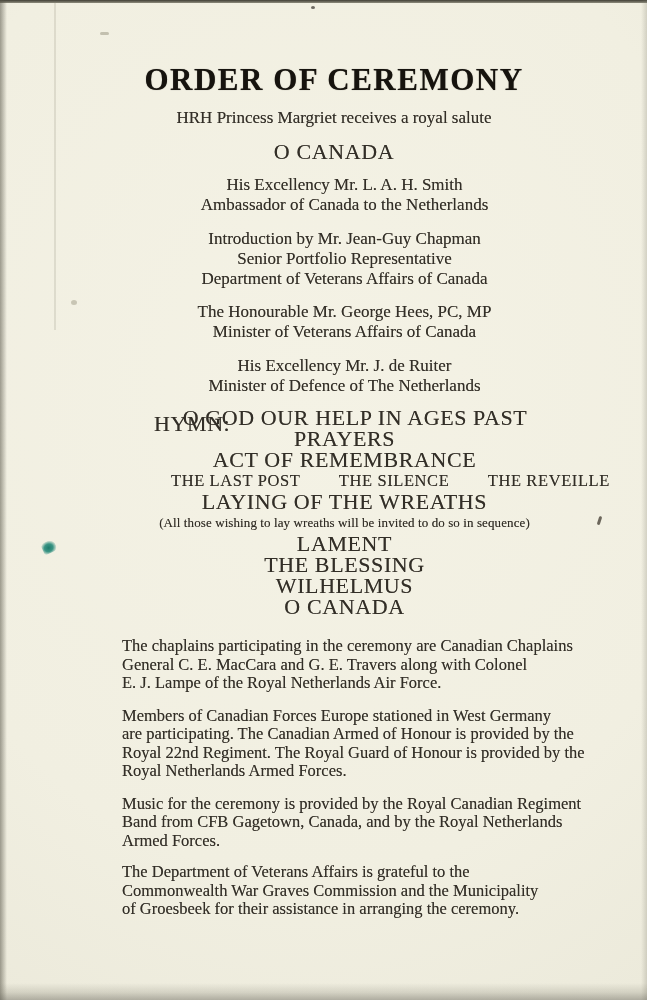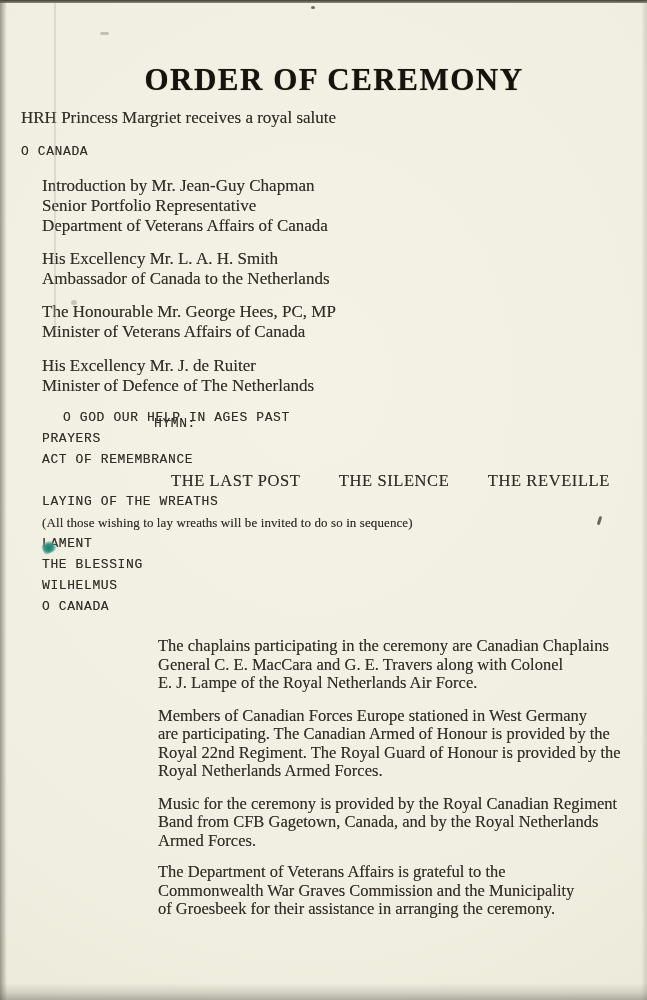"HRH Princess Margriet receives a" .cline { text-align: left -> center }
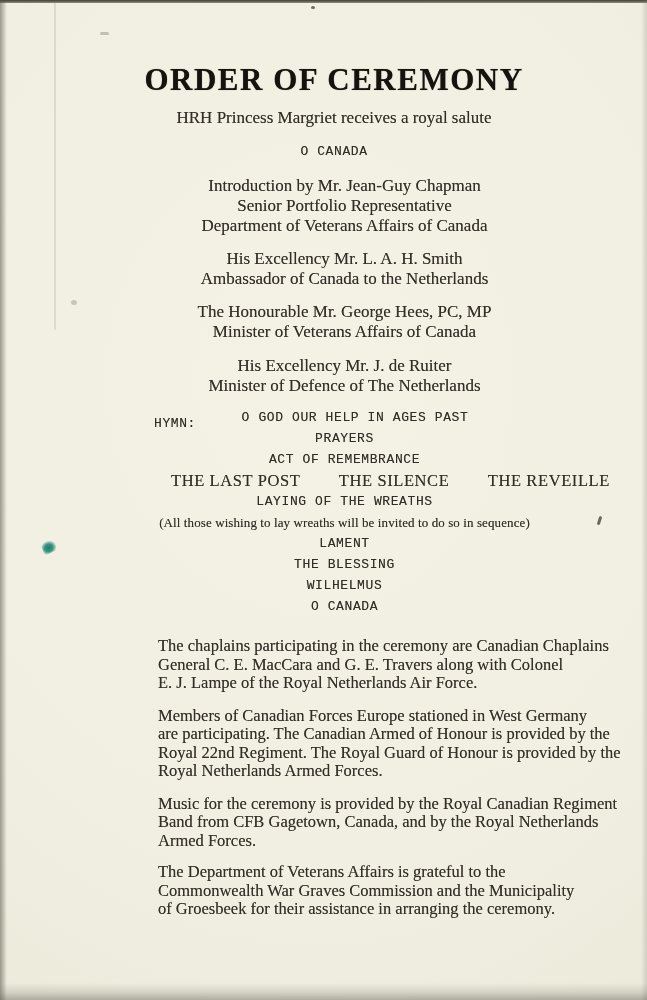"O CANADA" .caps { font-family: Liberation Mono, monospace -> none; font-size: 13px -> 22px }
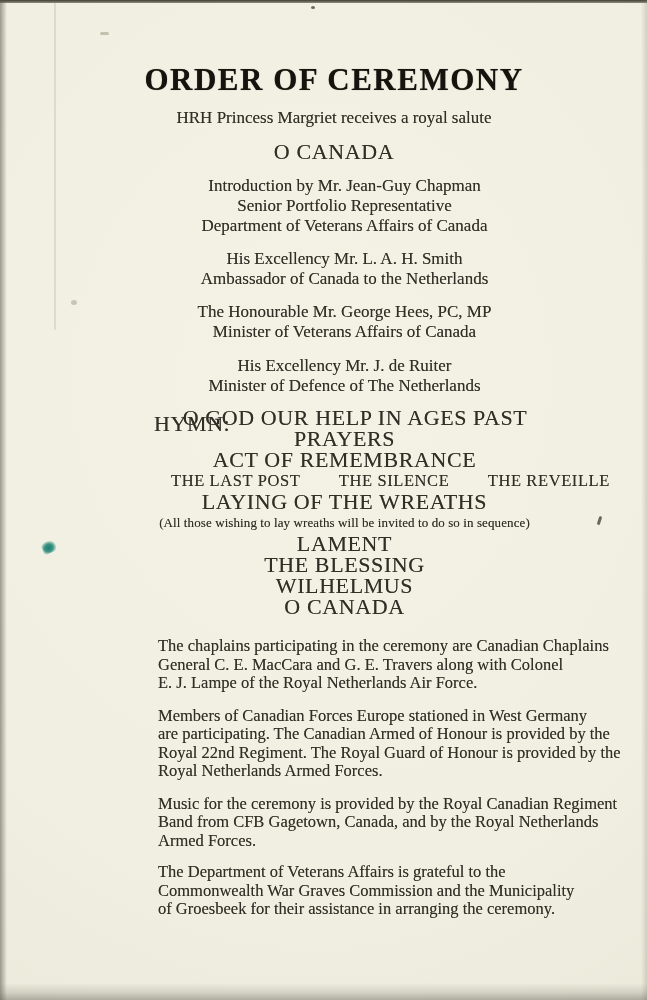"Introduction by Mr. Jean-Guy Chapman" div.speaker { order: before "His Excellency Mr. L. A." -> after "His Excellency Mr. L. A." }
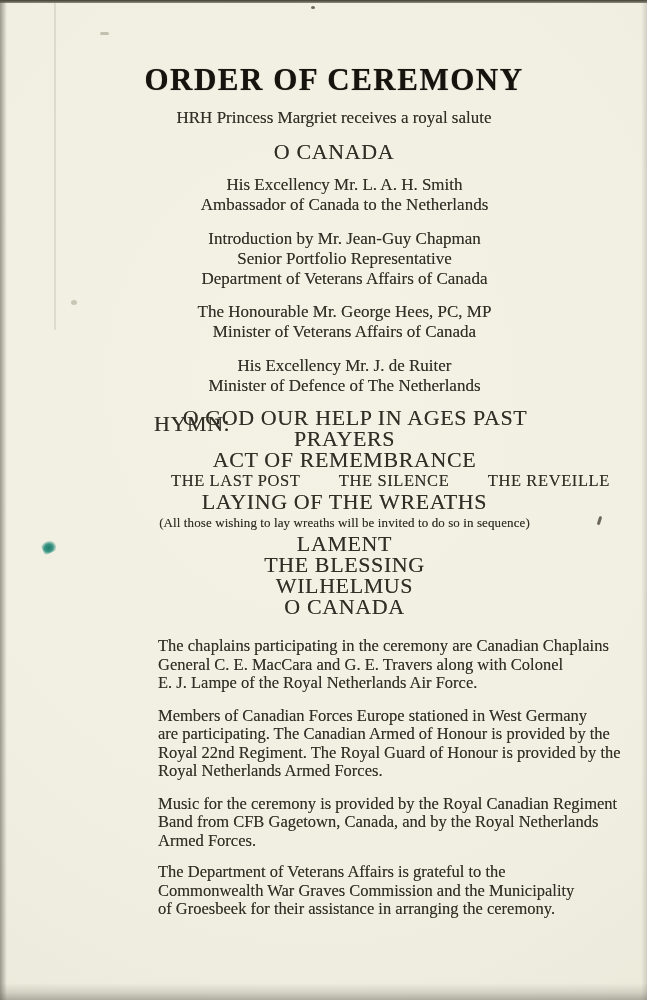"The chaplains participating in the" .para { margin: 14px 0 0 116px -> 14px 0 0 80px }
